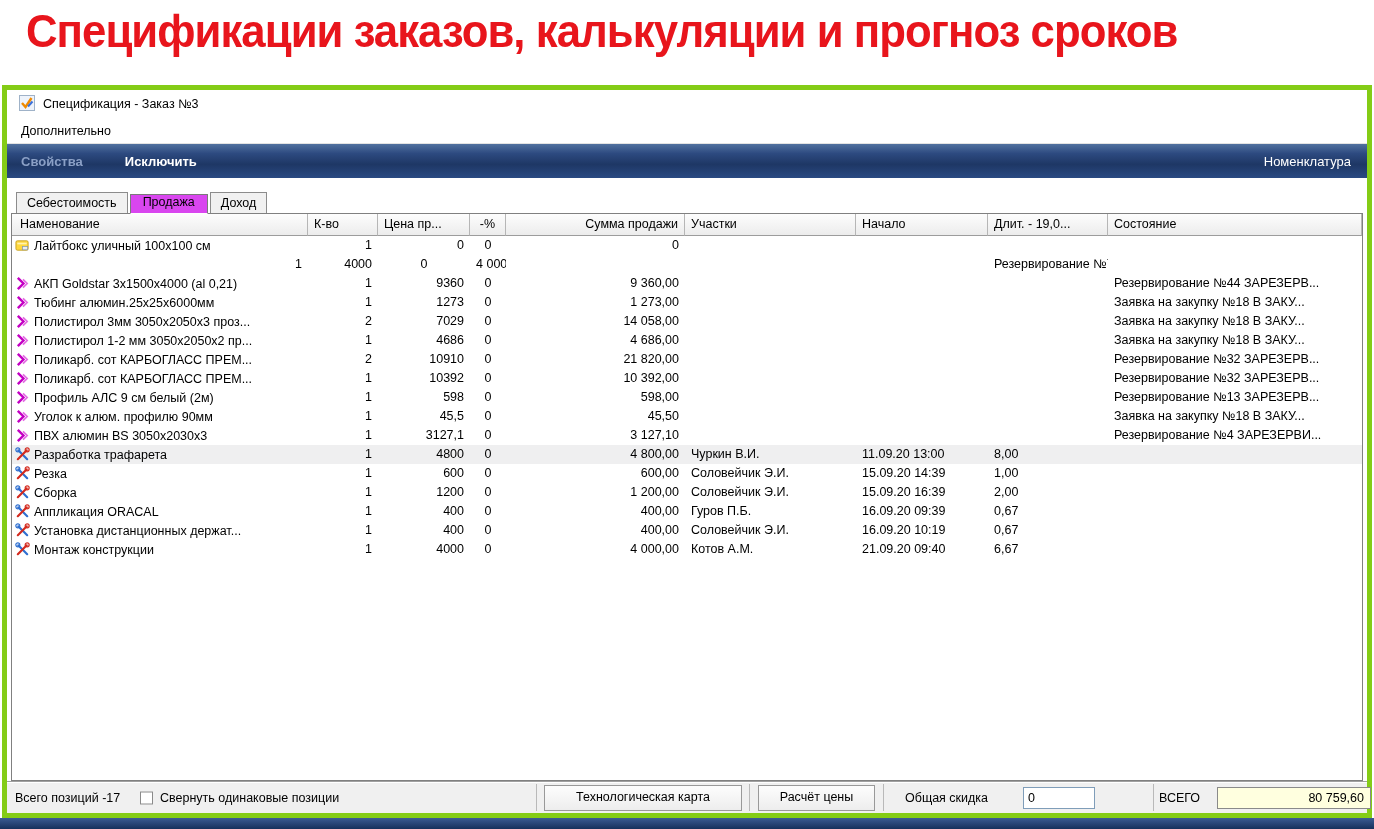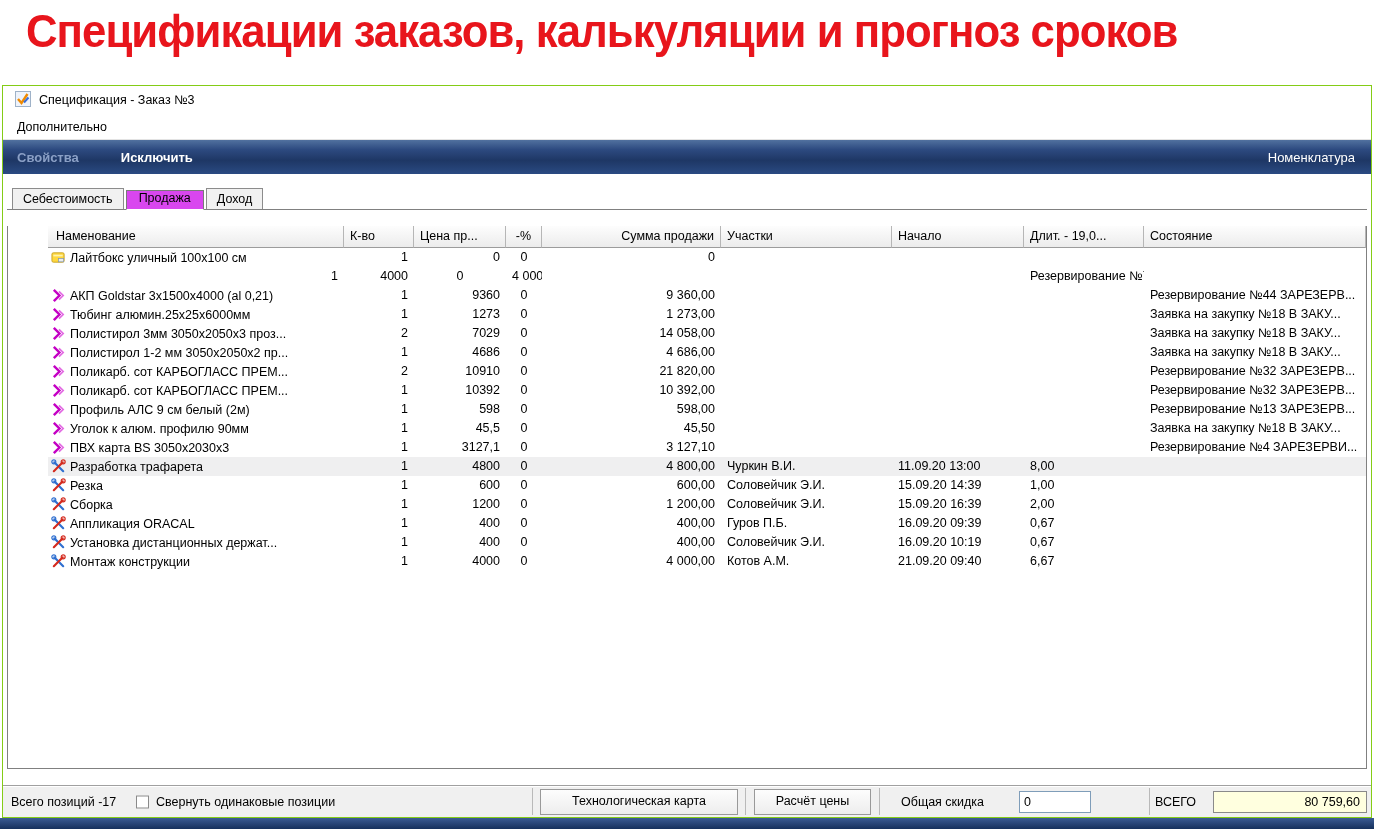"Спецификация - Заказ №3" #appwin { border: 1px solid #84cc16 -> 5px solid #84cc16 }
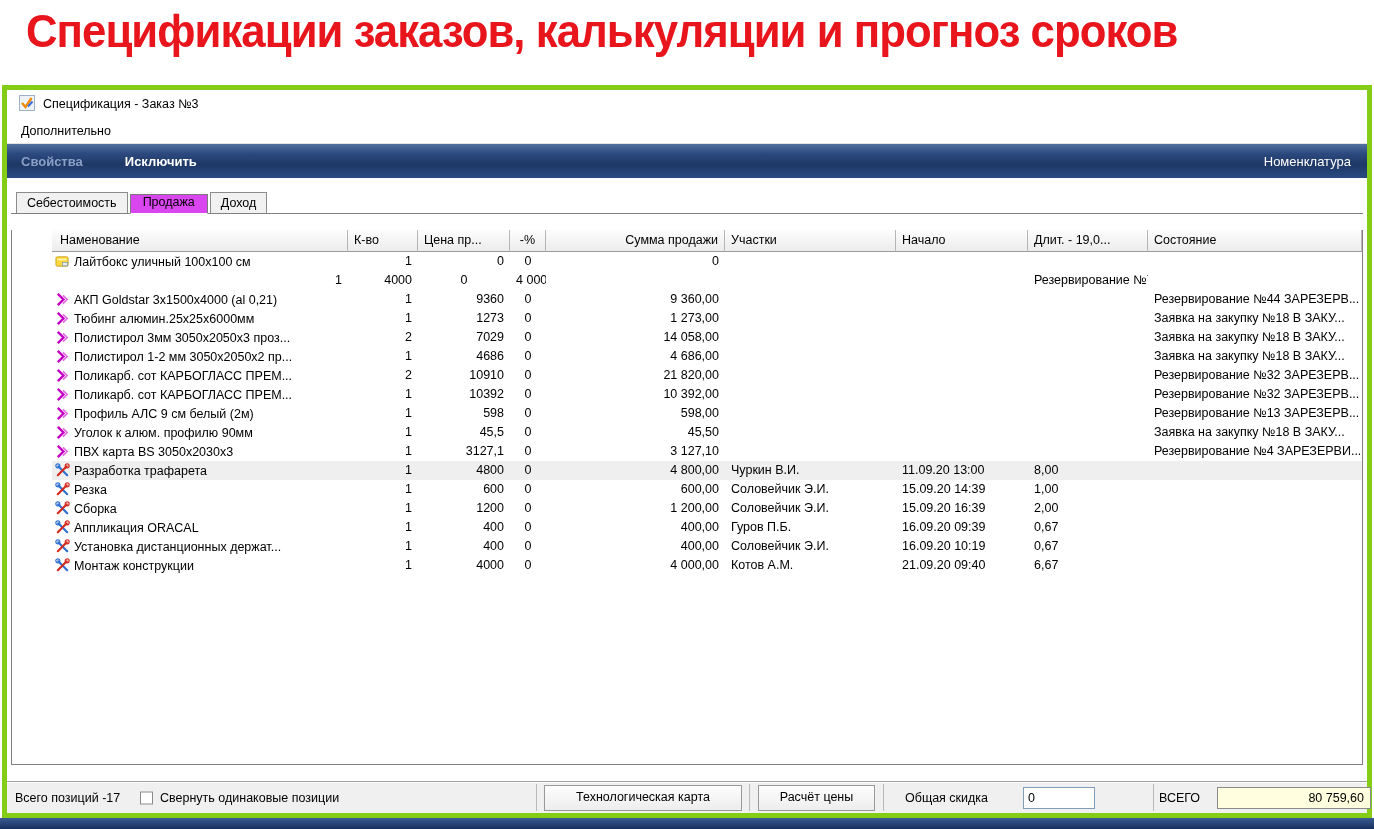"Наменование" .pane { margin: 16px 4px -> 0 4px; padding-left: 40px -> none }
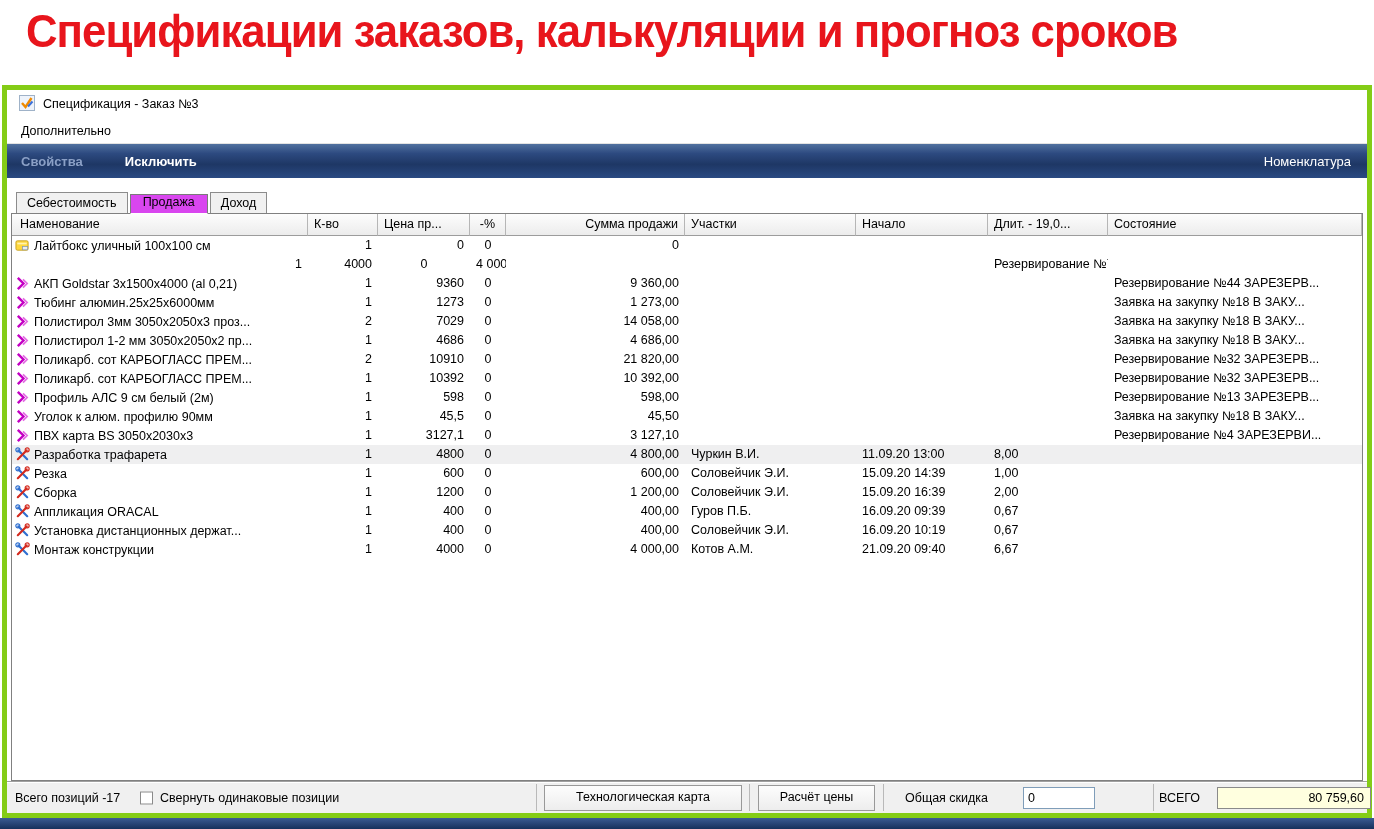"ПВХ карта BS 3050х2030х3" span { text: карта -> алюмин }
